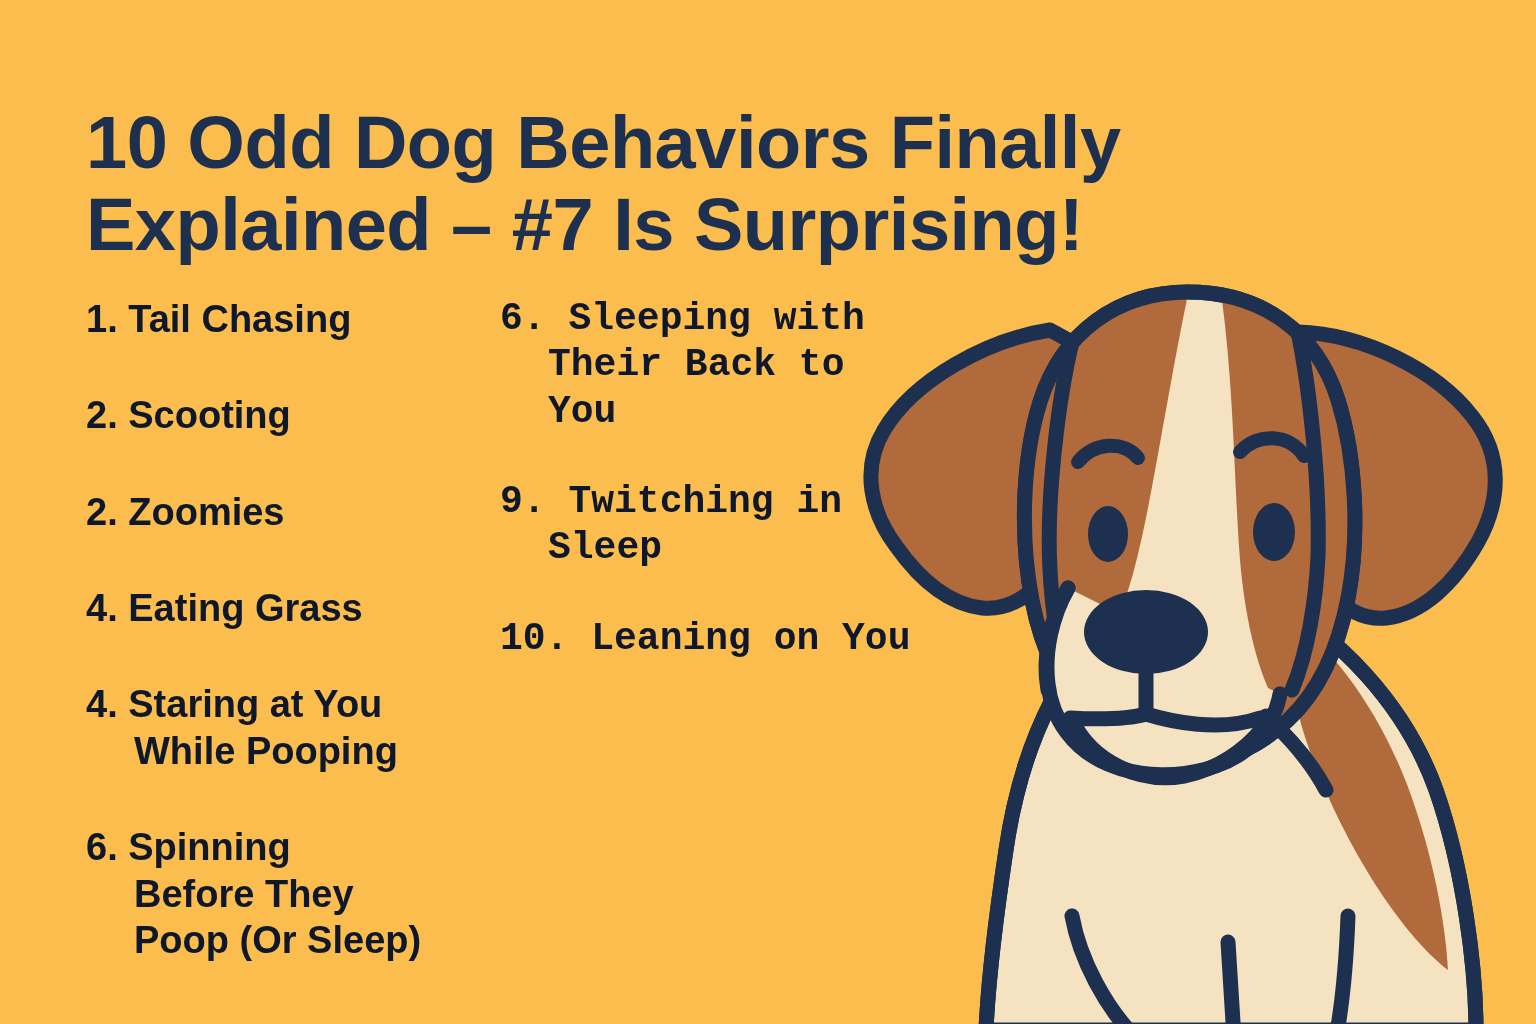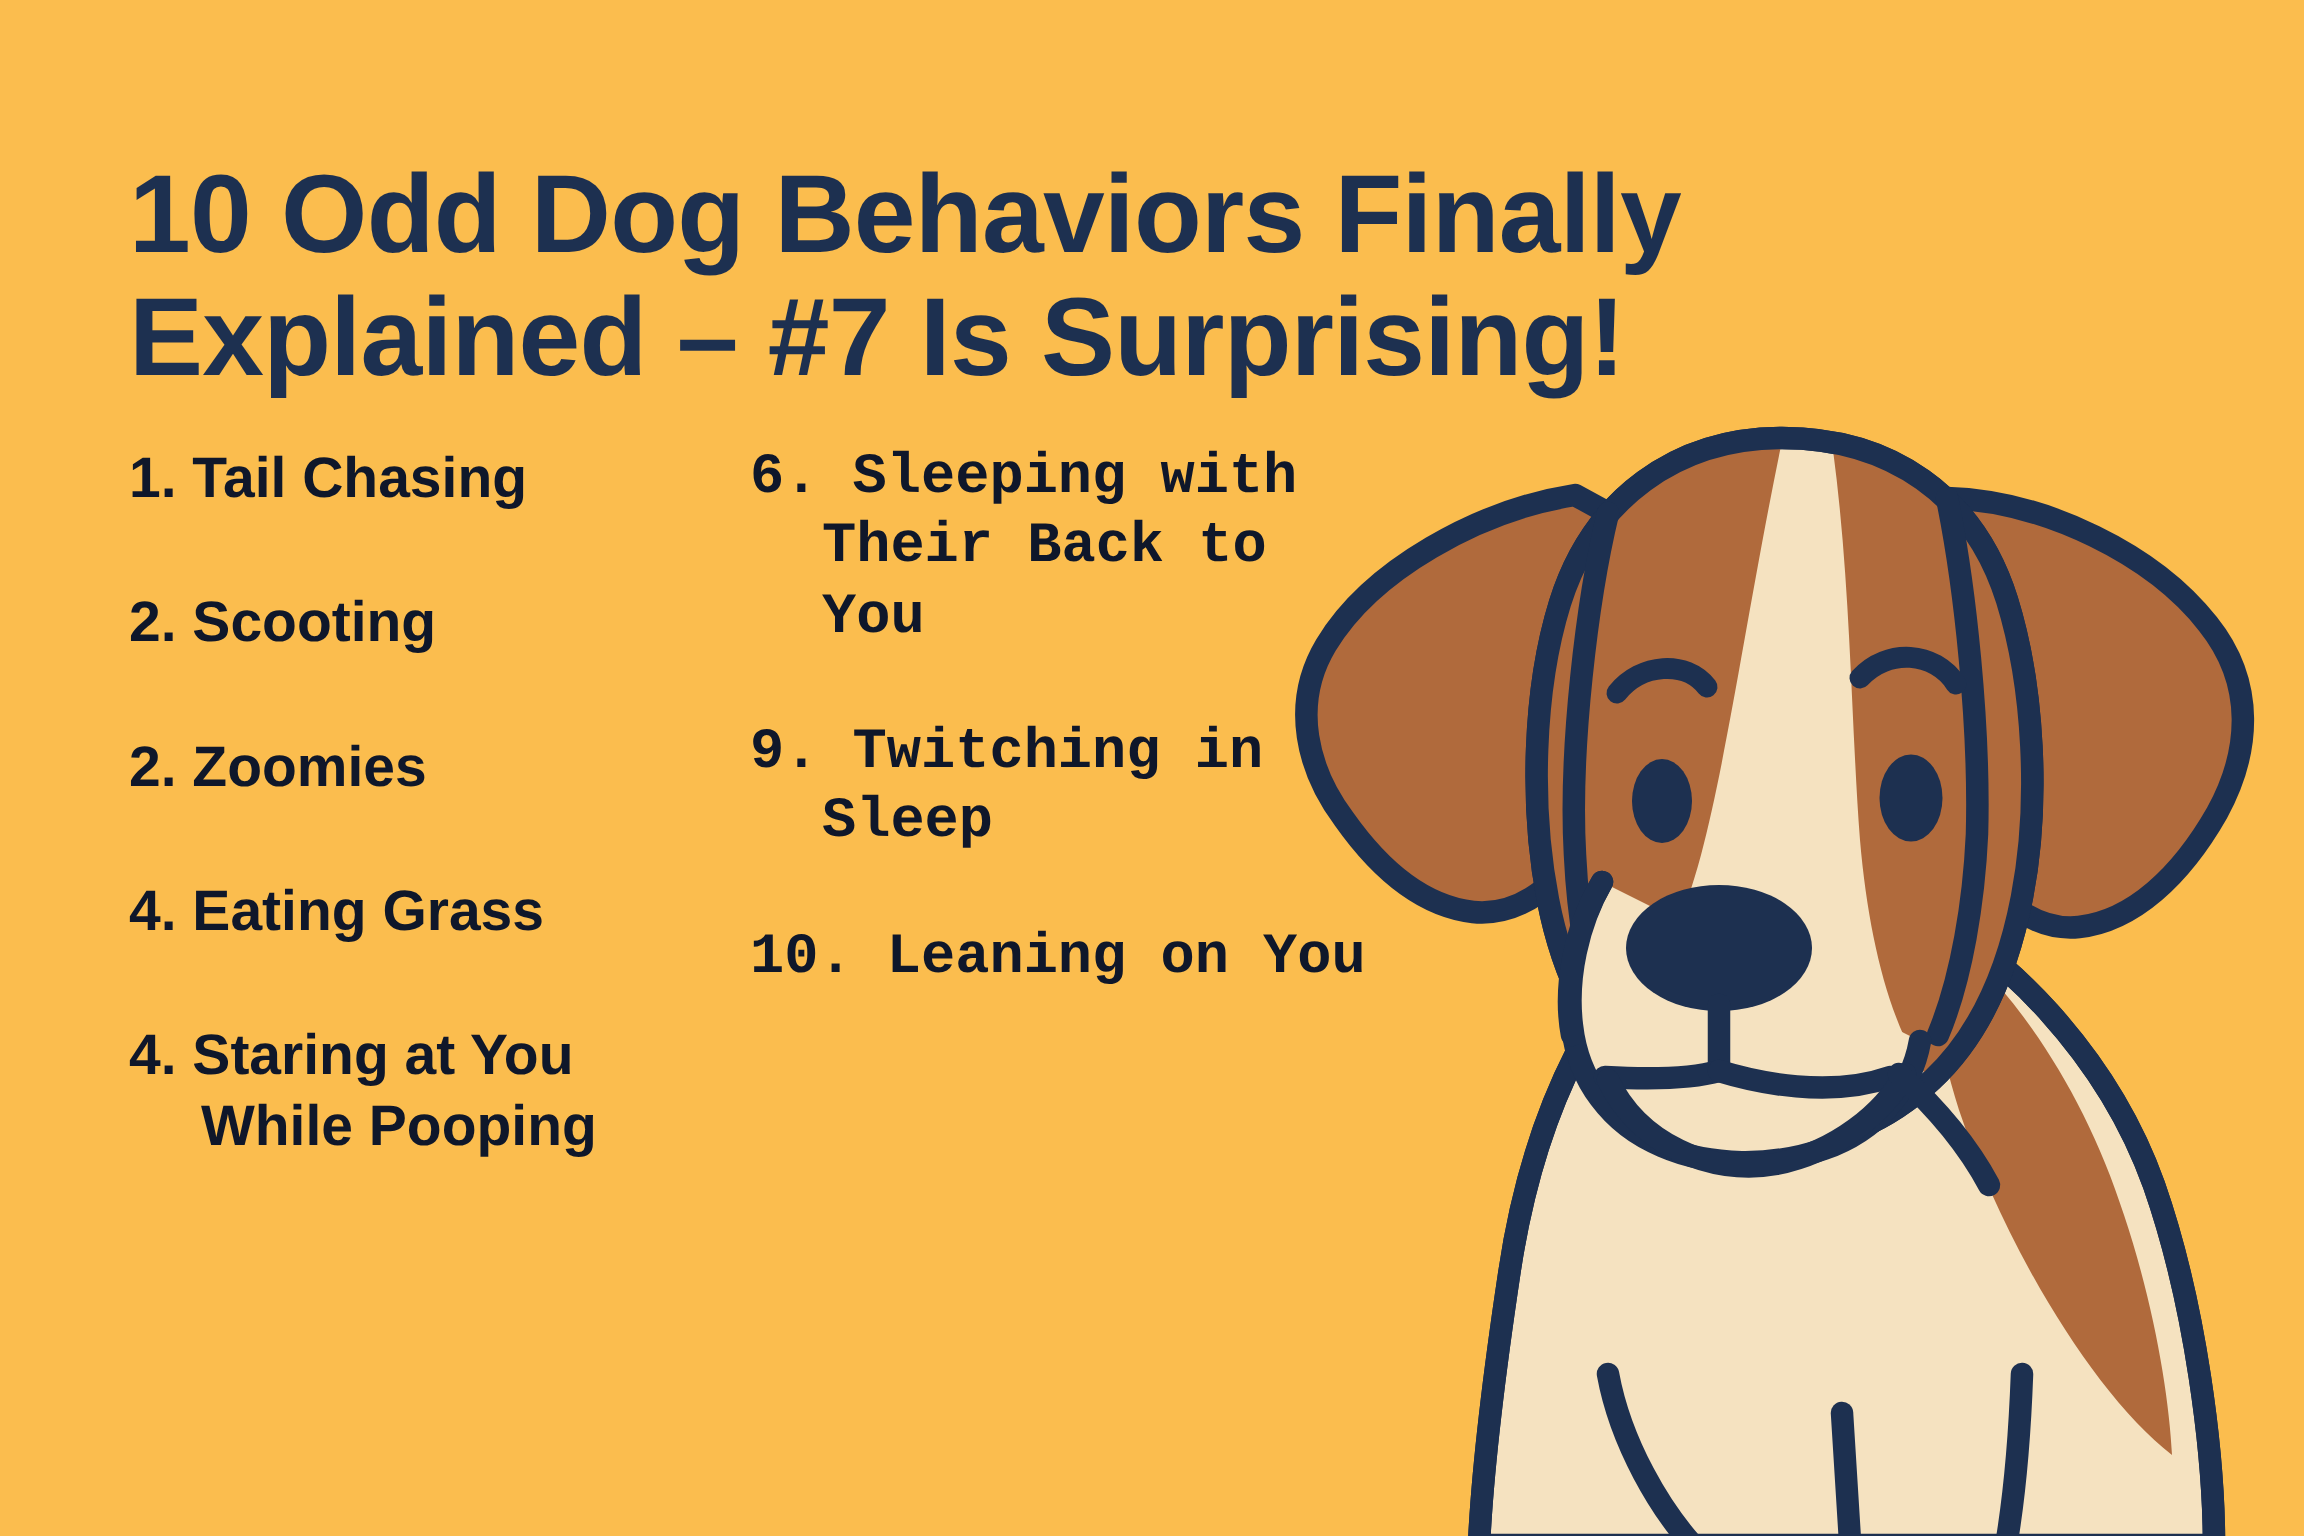"6. Spinning" span.list-item { html: none -> <span>6. Spinning Before They Poop (Or Sleep)</span> }
